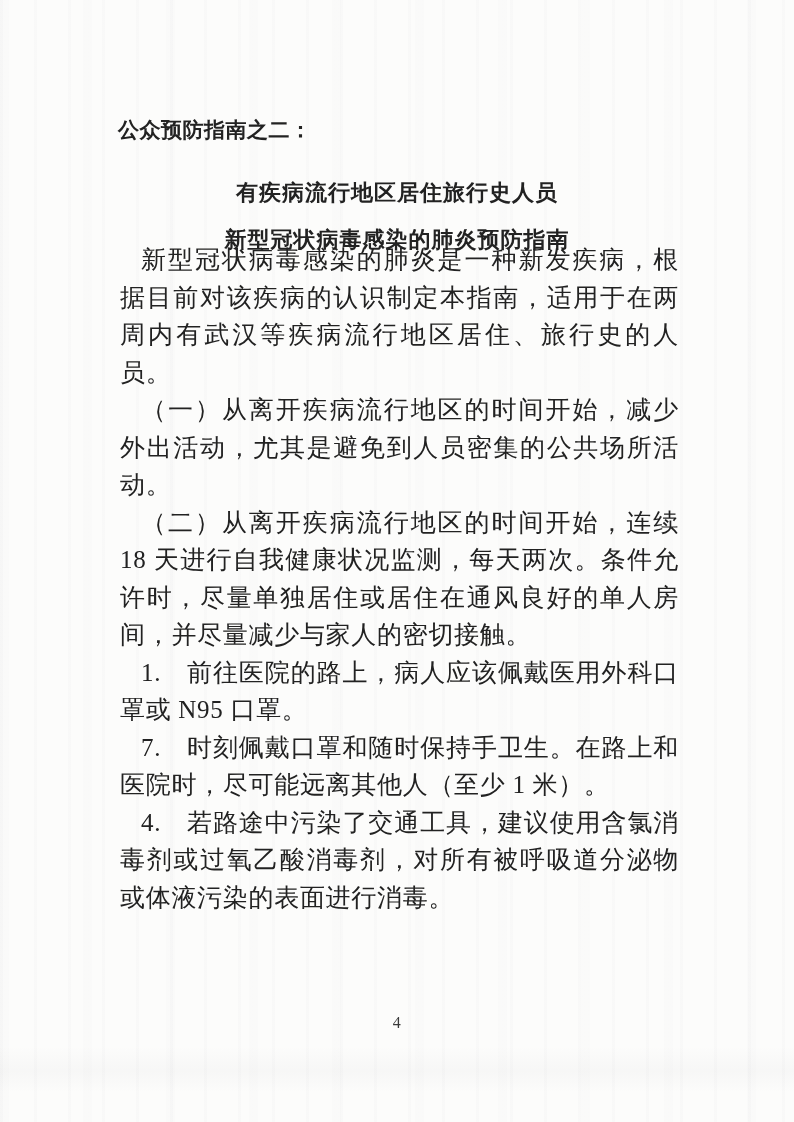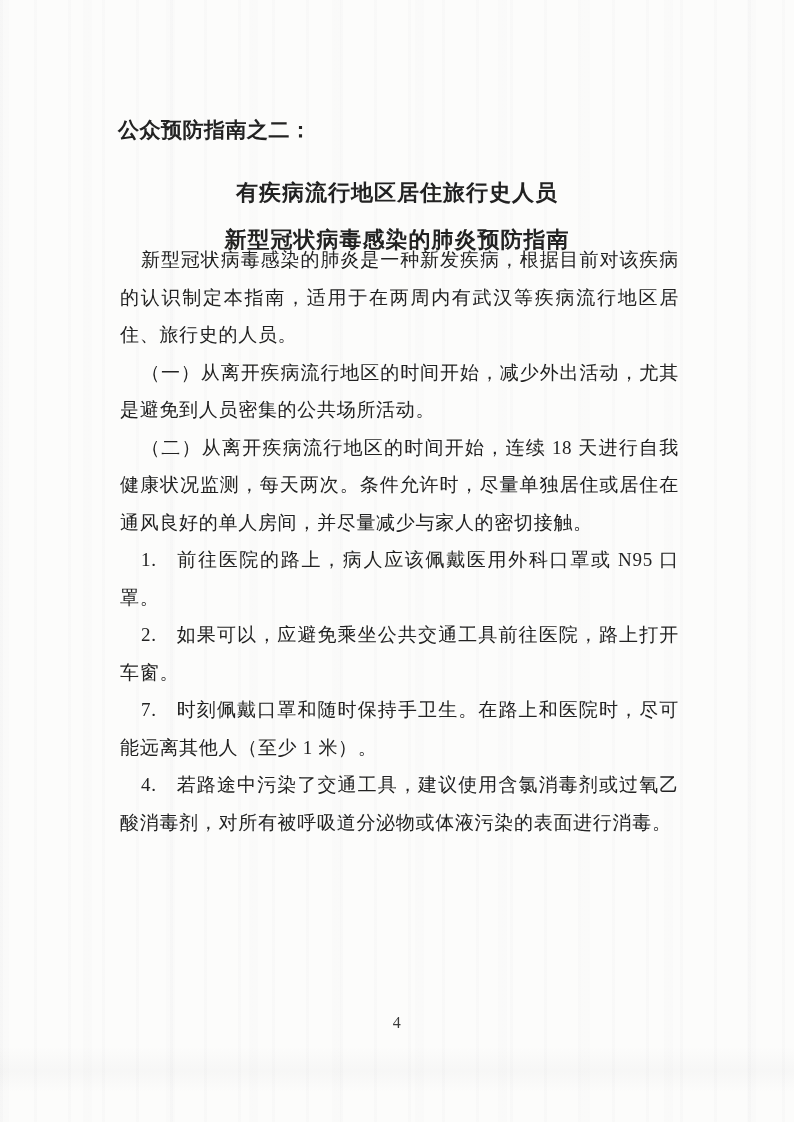"新型冠状病毒感染的肺炎是一种新发疾病，根据目前对该疾病的认识制定本指南，适用于在" .body-text p { font-size: 19px -> 25px }
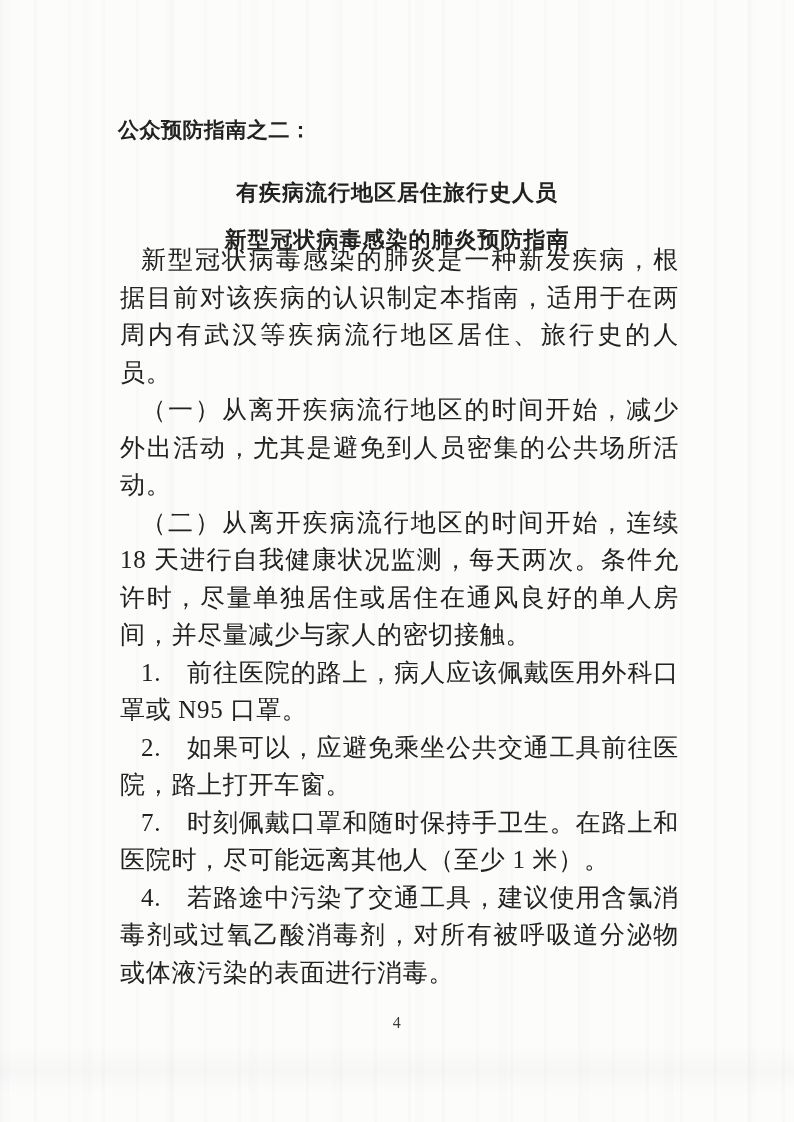"2. 如果可以，应避免乘坐公共交通工具前往医院，路上打开车窗。" p { html: <p>2. 如果可以，应避免乘坐公共交通工具前往医院，路上打开车窗。</p> -> none }
